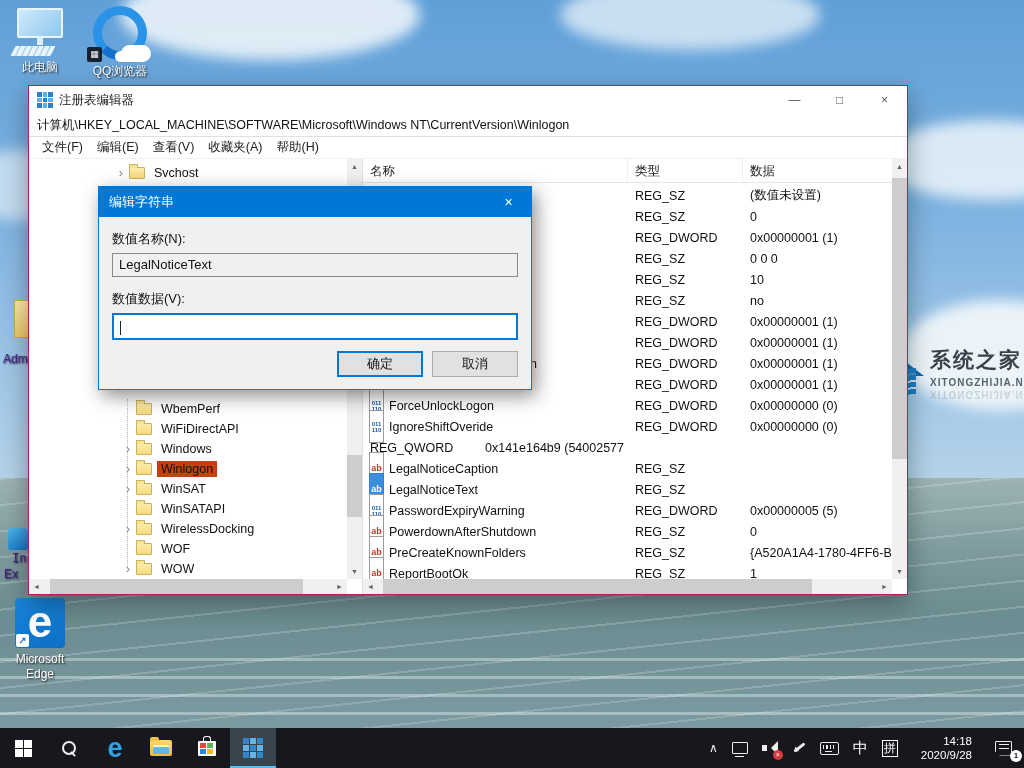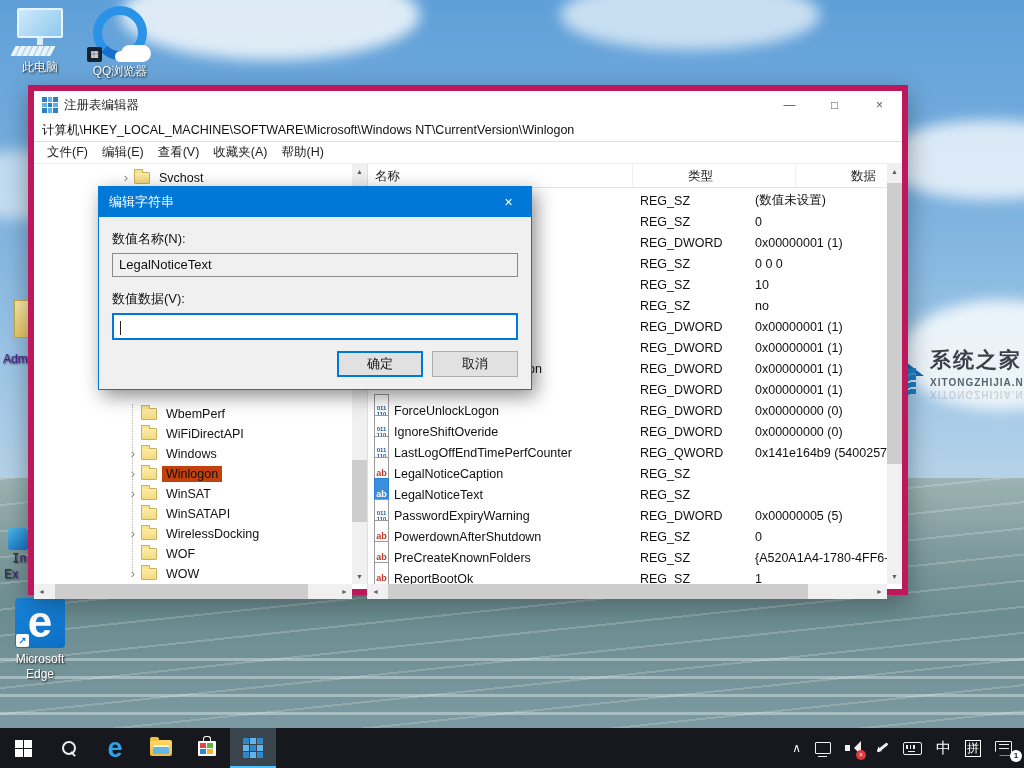"注册表编辑器" #win { border: 6px solid #be185d -> 1px solid #be185d }
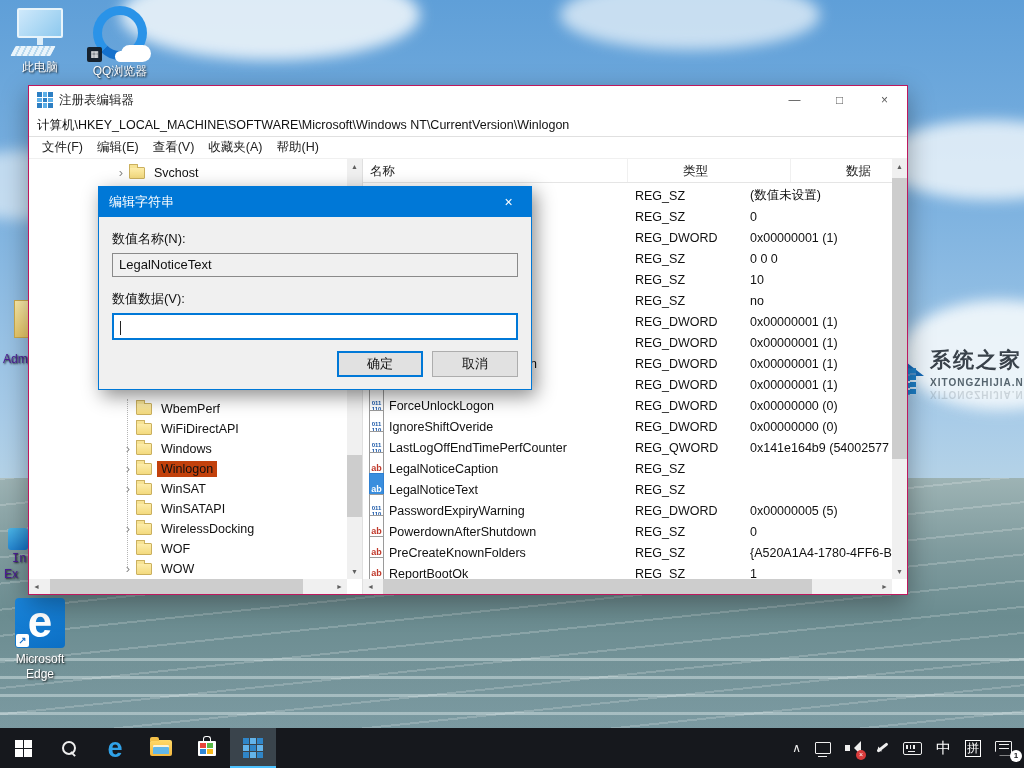"名称" #list-header { gap: 48px -> none }
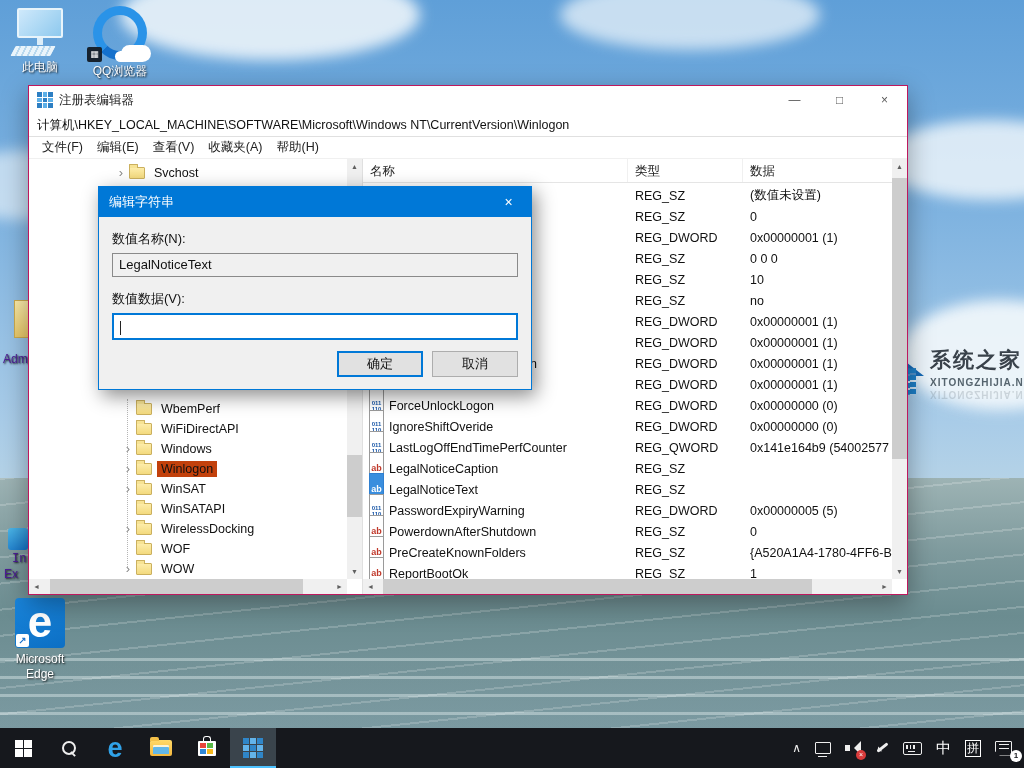"LastLogOffEndTimePerfCounter" div.lc-name { html: <div> <span> <span>011</span> <span>110</span> </span> <span>LastLogOffEndTimePerfCounter</span> </div> -> none }
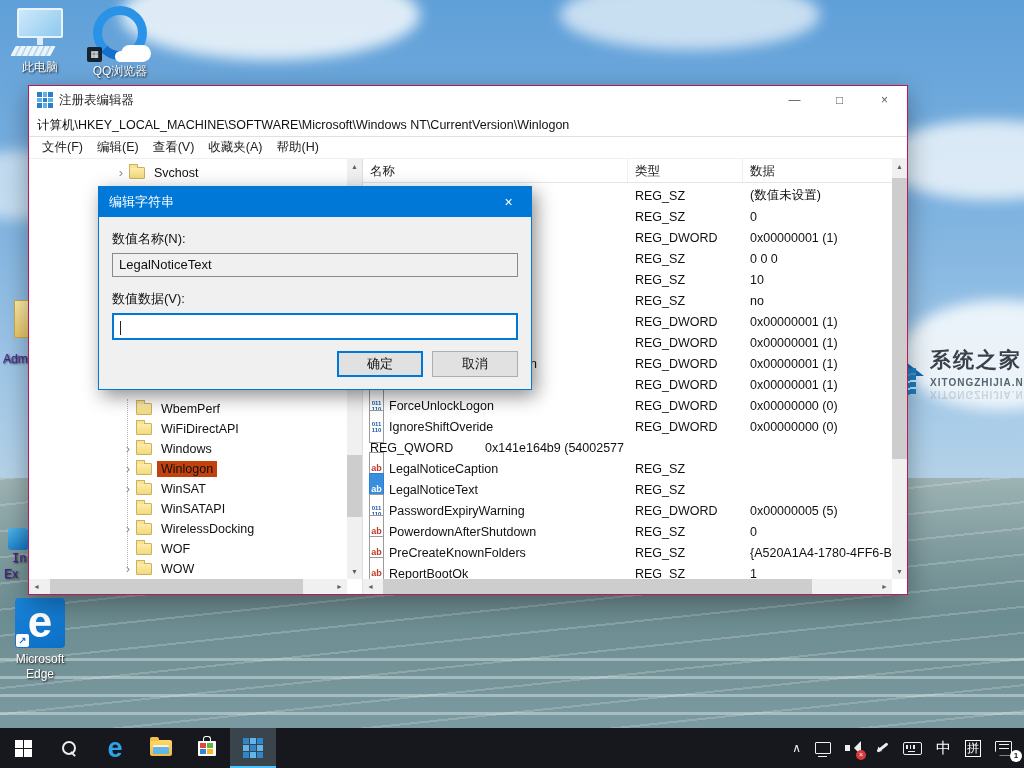"14:18" div.tray-btn { html: none -> <div> <div> <div>14:18</div> <div>2020/9/28</div> </div> </div> }
